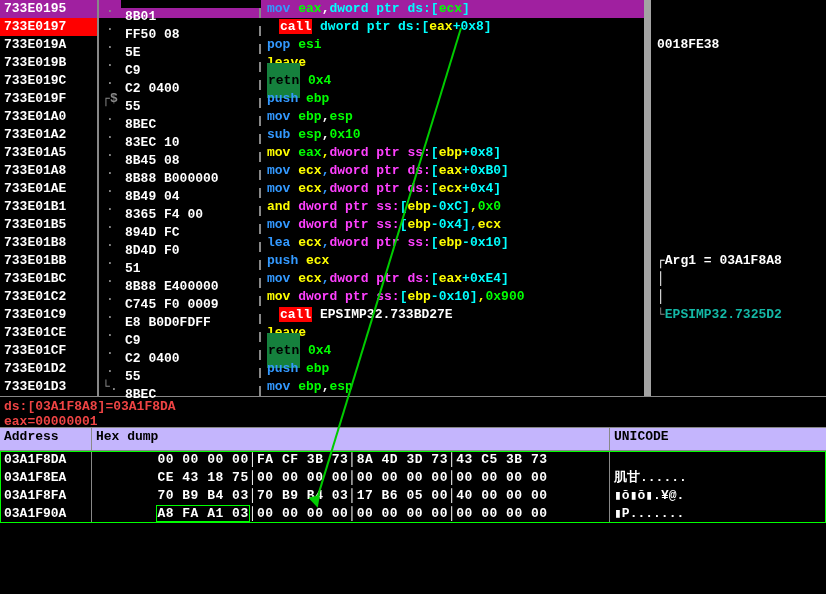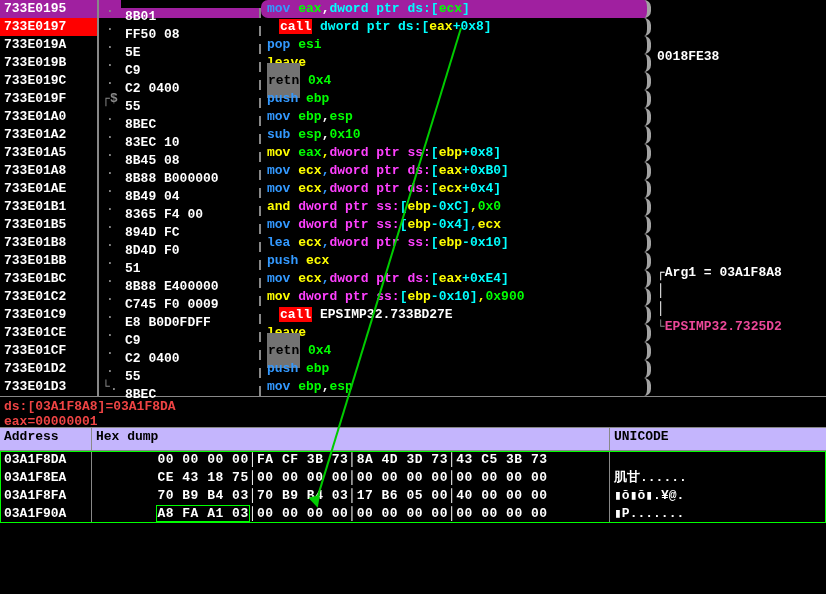"mov eax,dword ptr ds:[ecx]" .asm { border-radius: 7px -> none; border-right: 4px solid #a3a3a3 -> 7px solid #a3a3a3 }
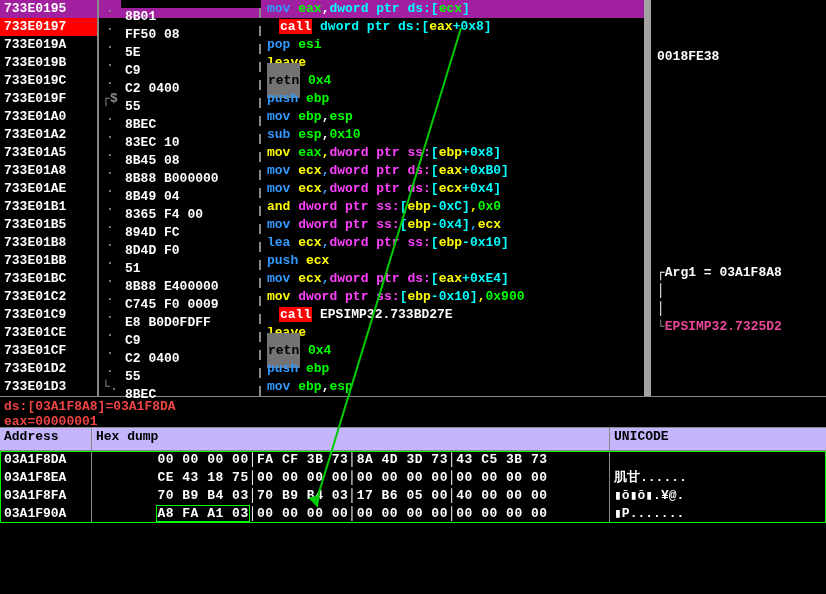"0018FE38" .cmt { margin-top: 12px -> none }
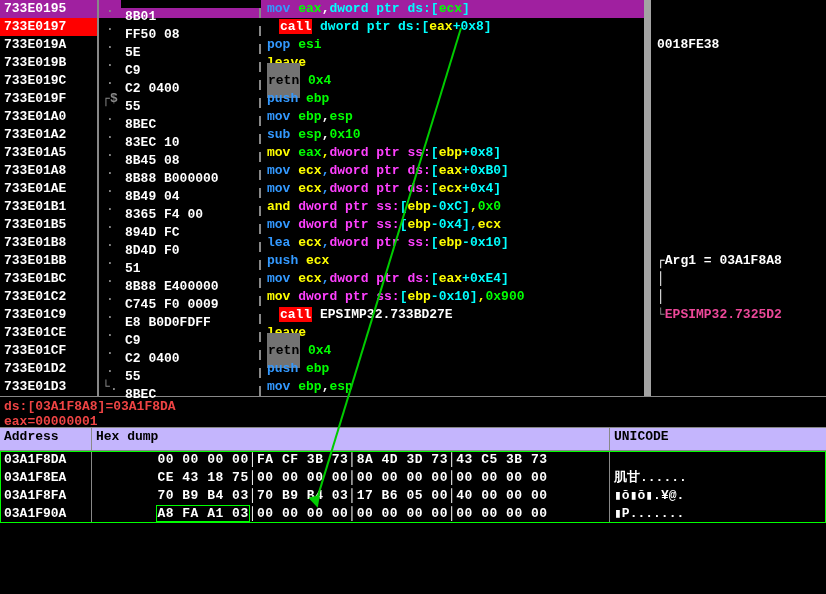"retn" .bg-cyan { background: #737373 -> #15803d }
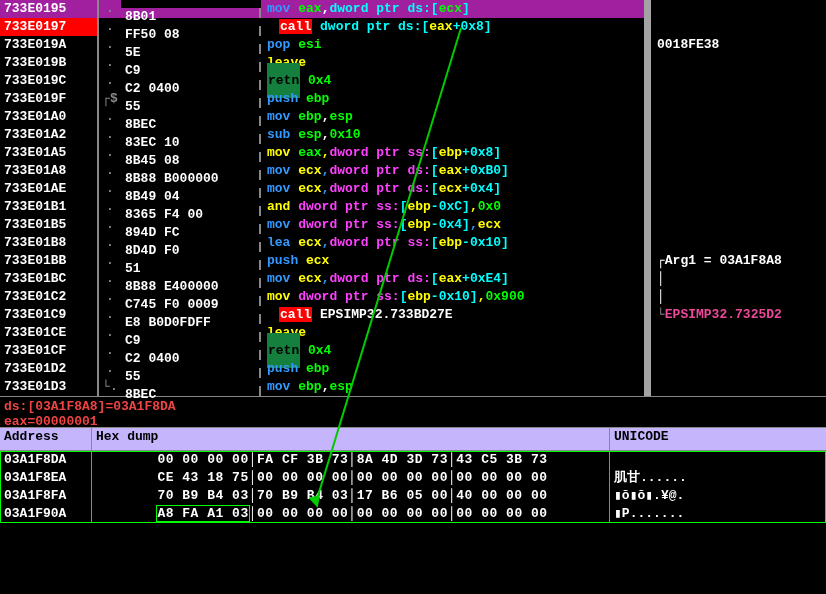"EPSIMP32.7325D2" .c-red { color: #ec4899 -> #14b8a6 }
